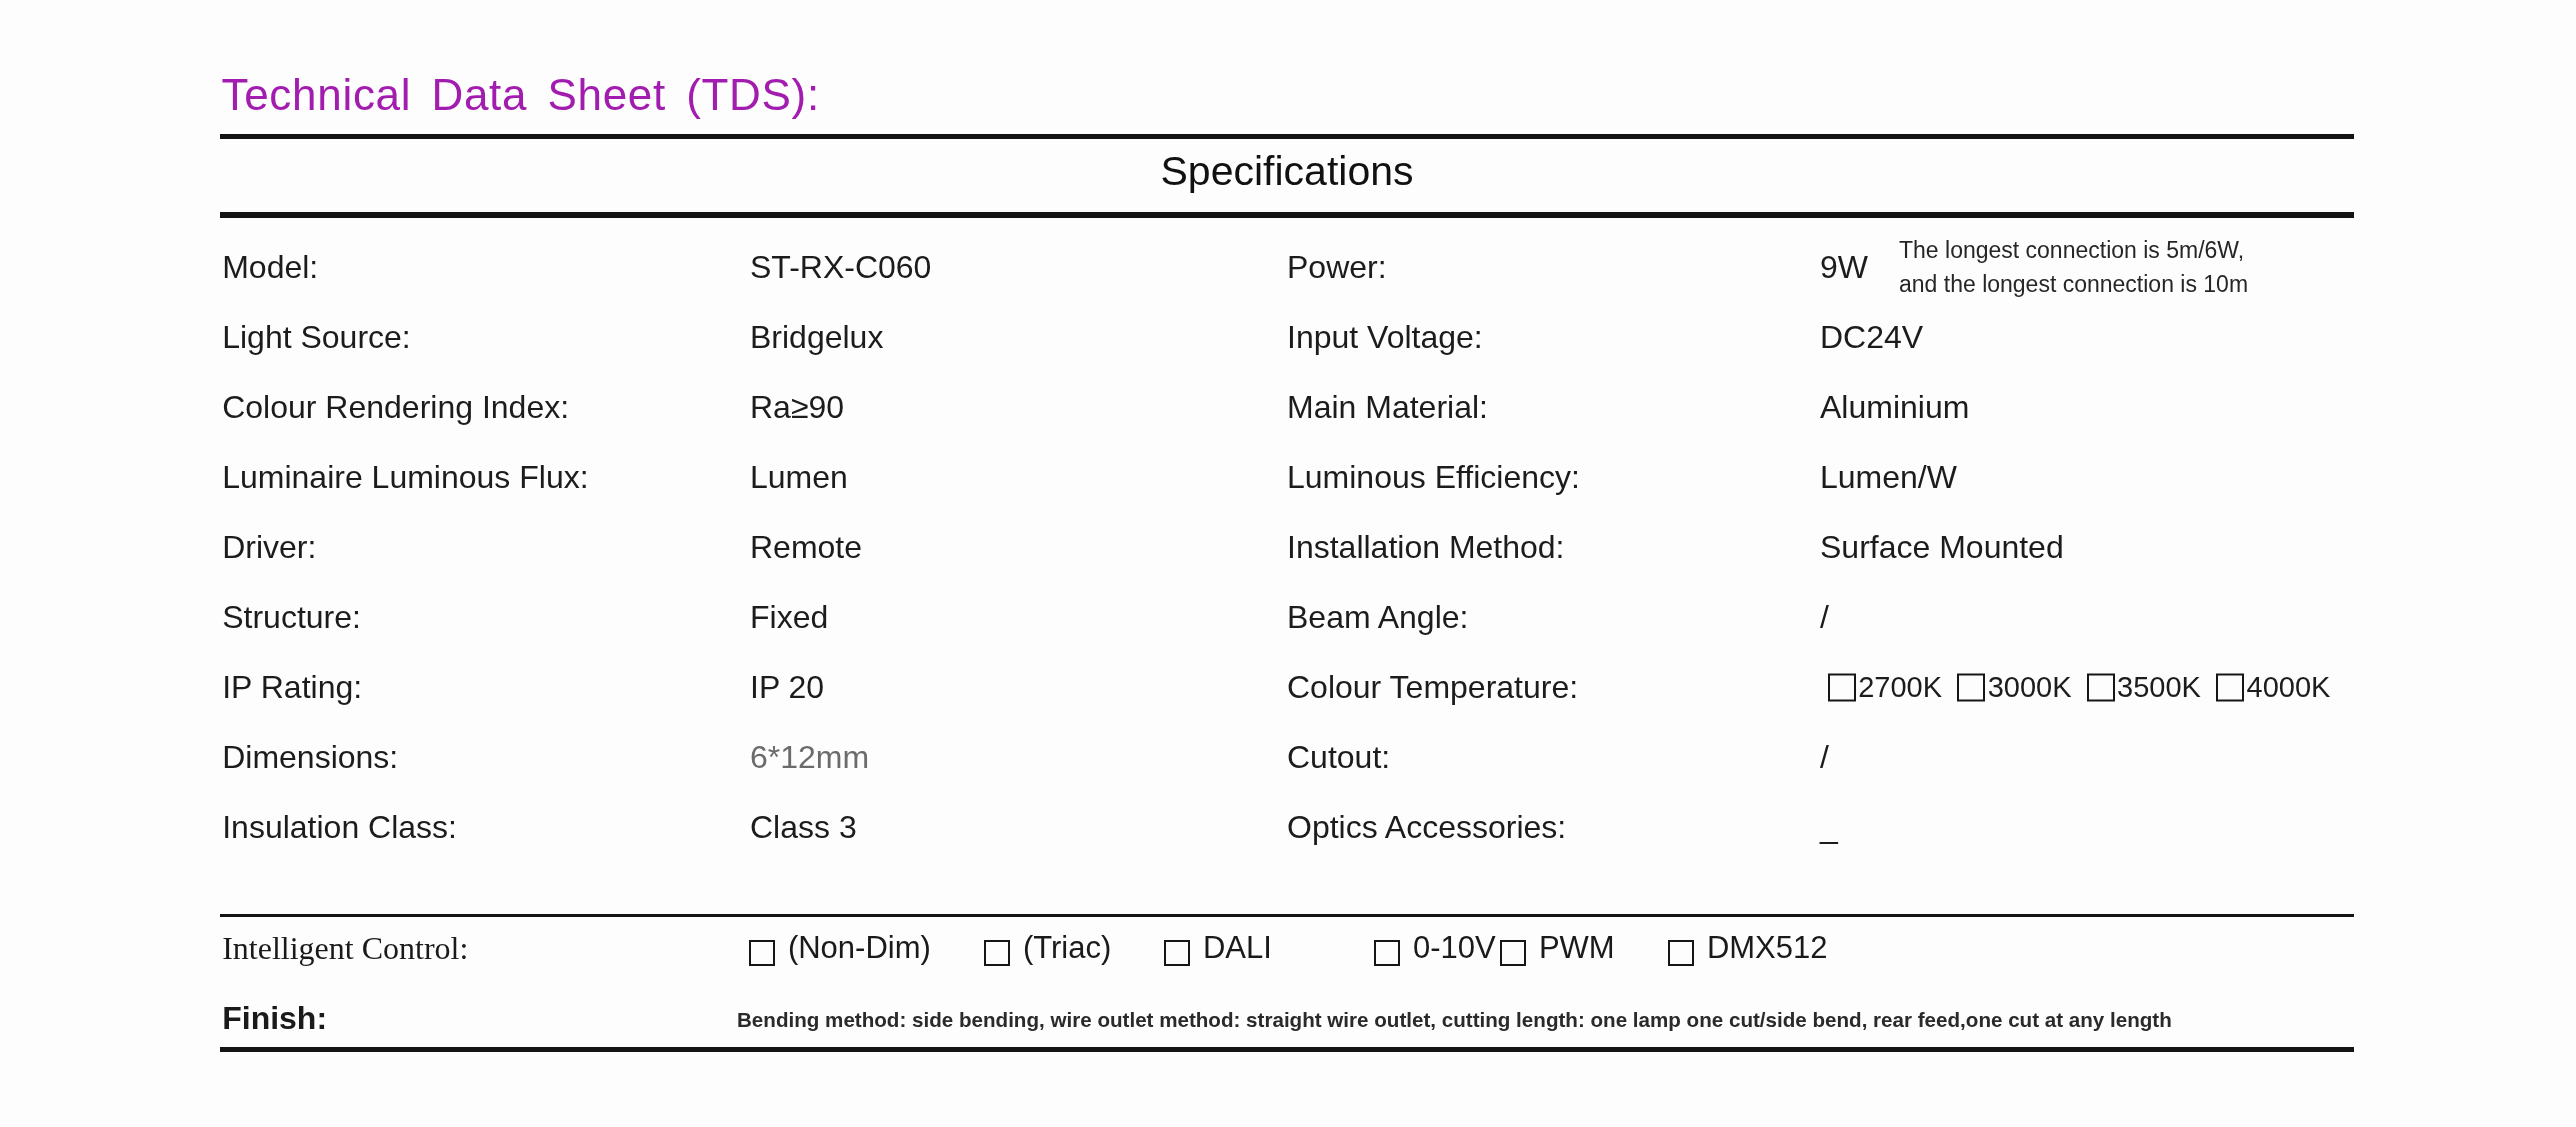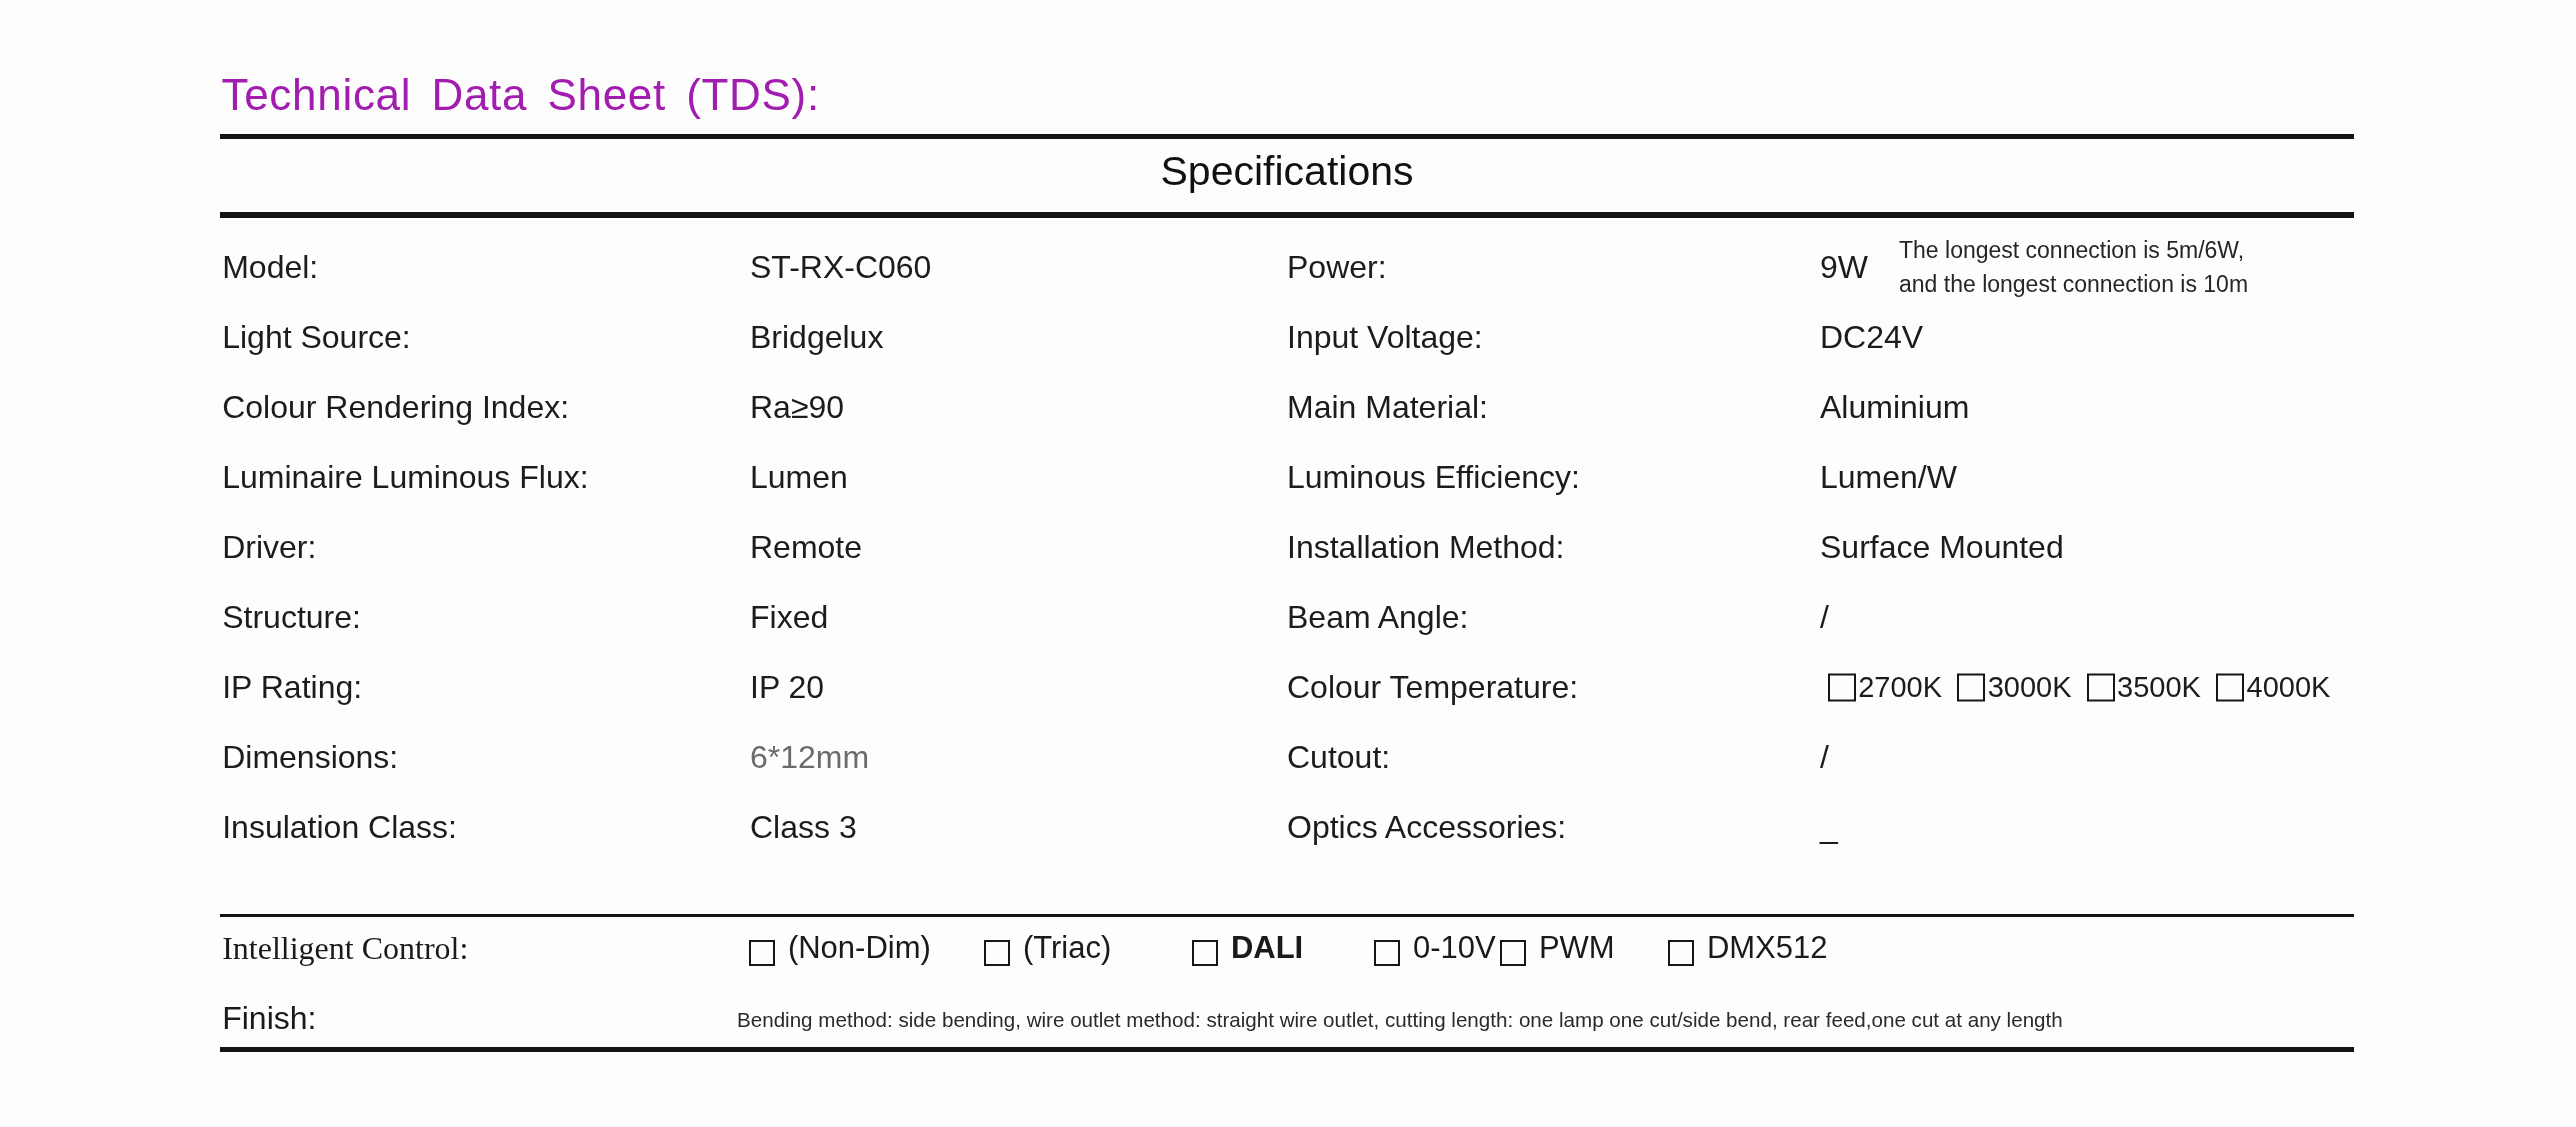"DALI" span.ic-item { font-weight: bold -> none; left: 972px -> 944px }
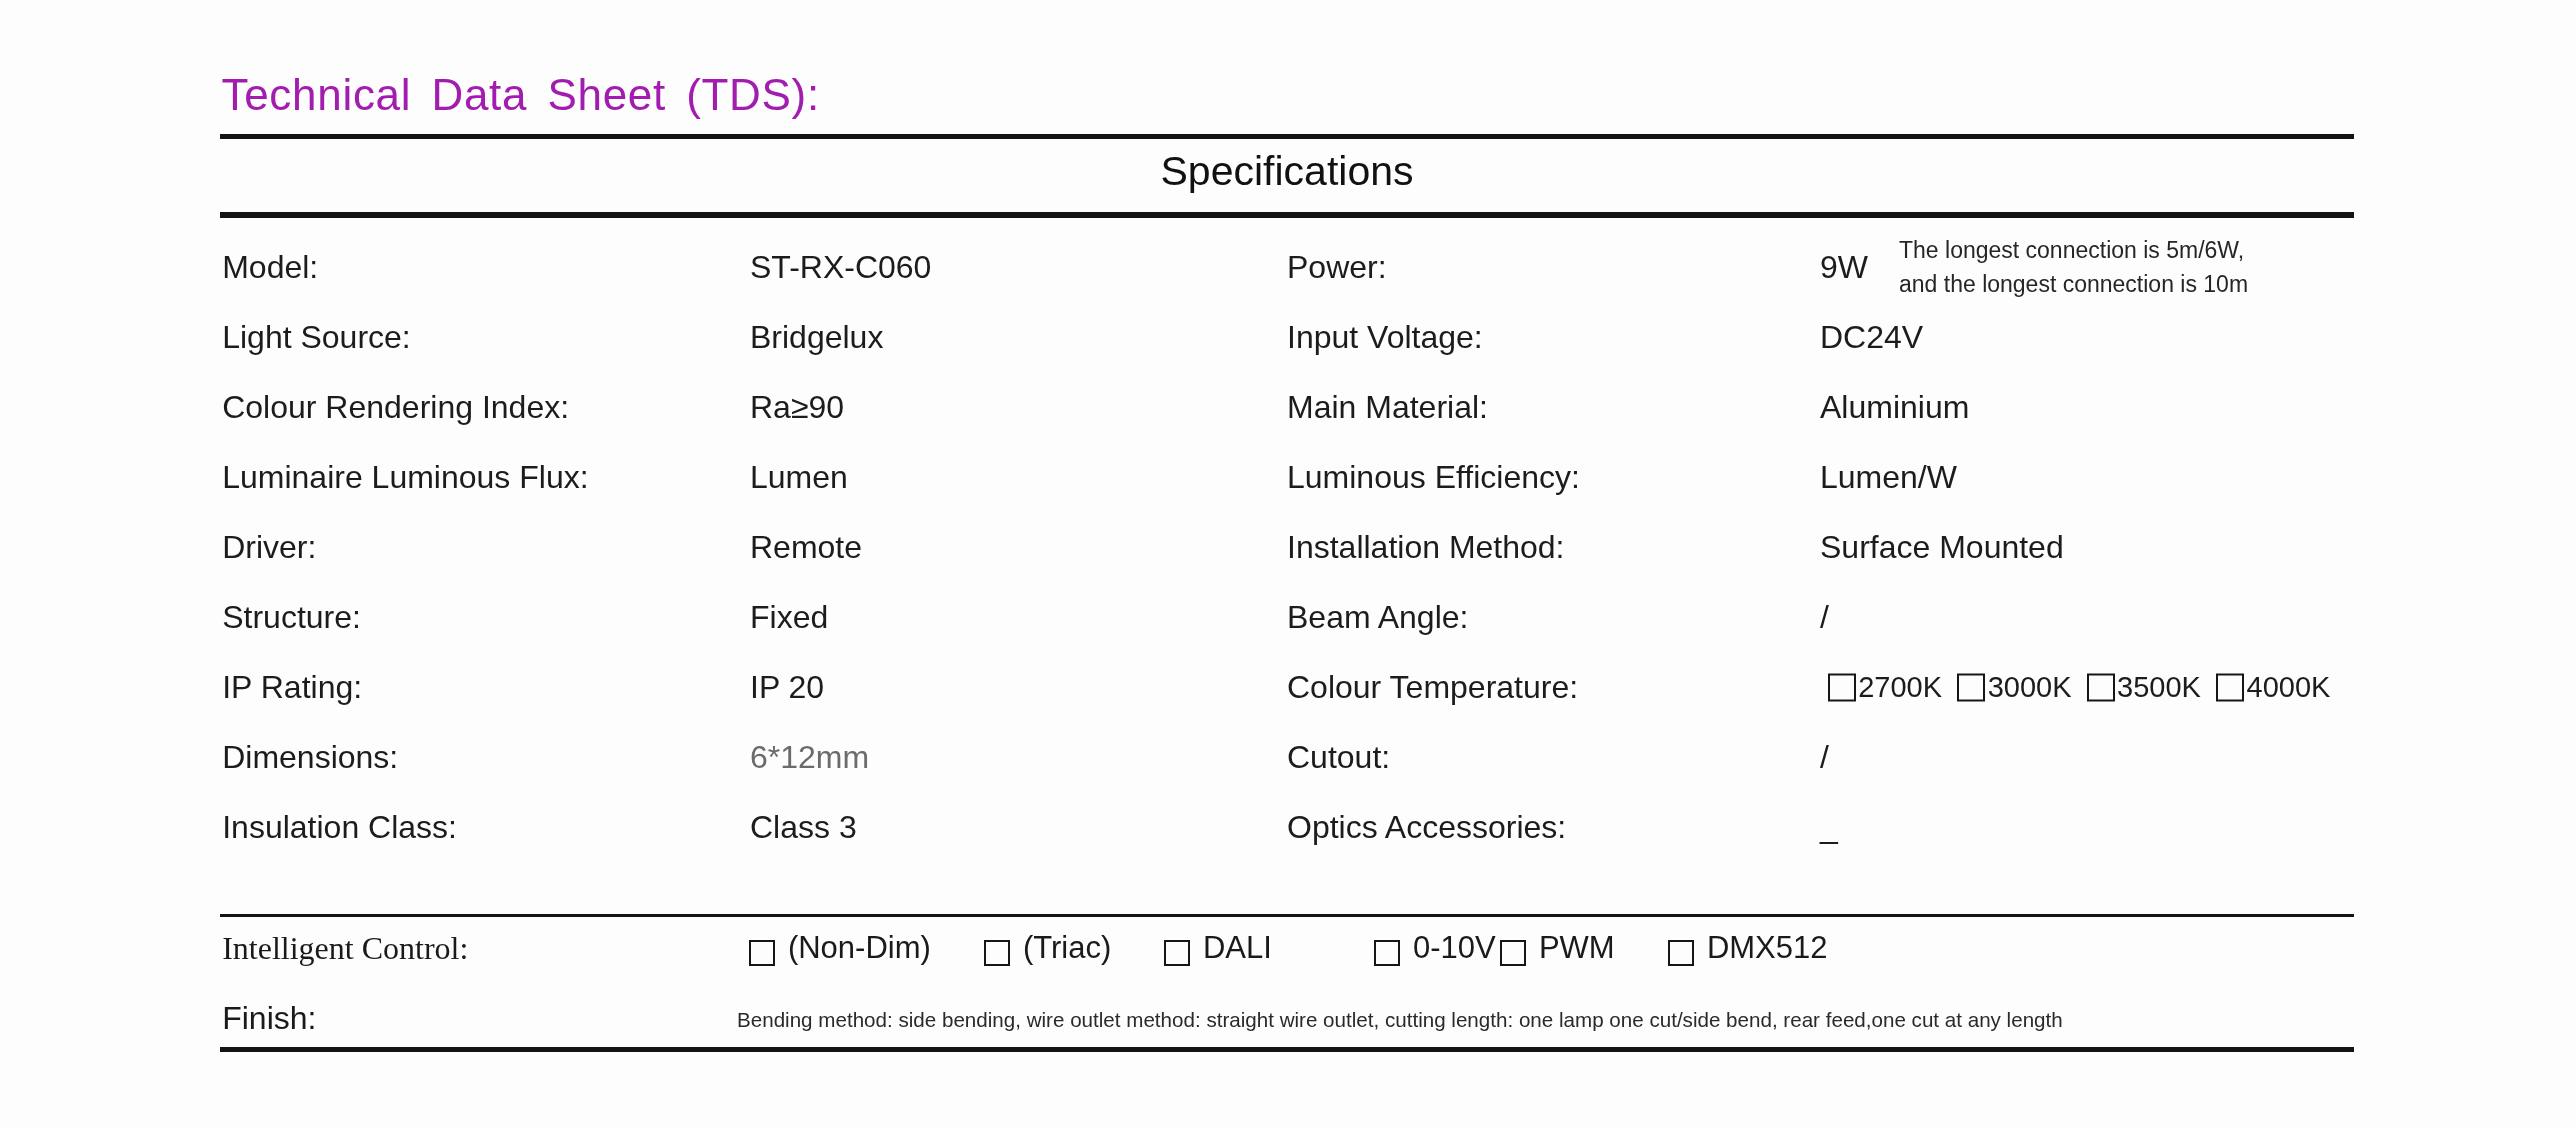"Finish:" .finish-row { font-weight: none -> bold }
